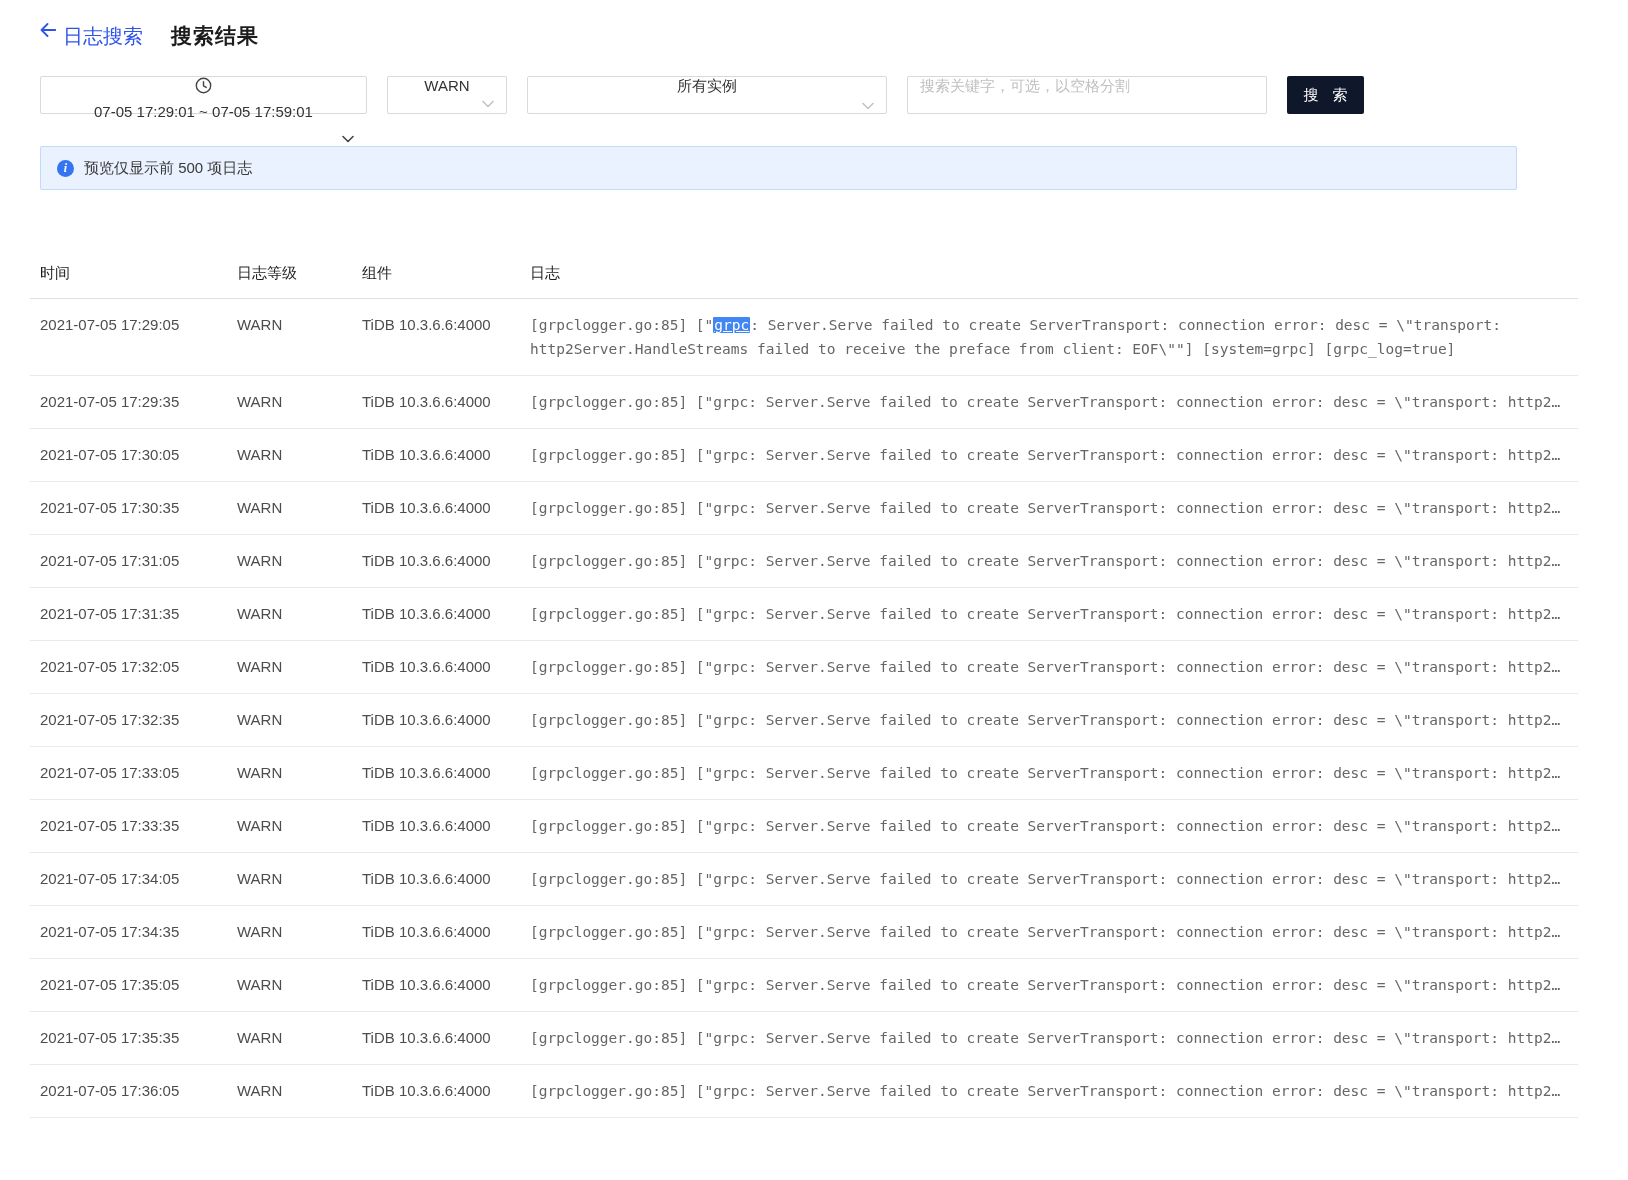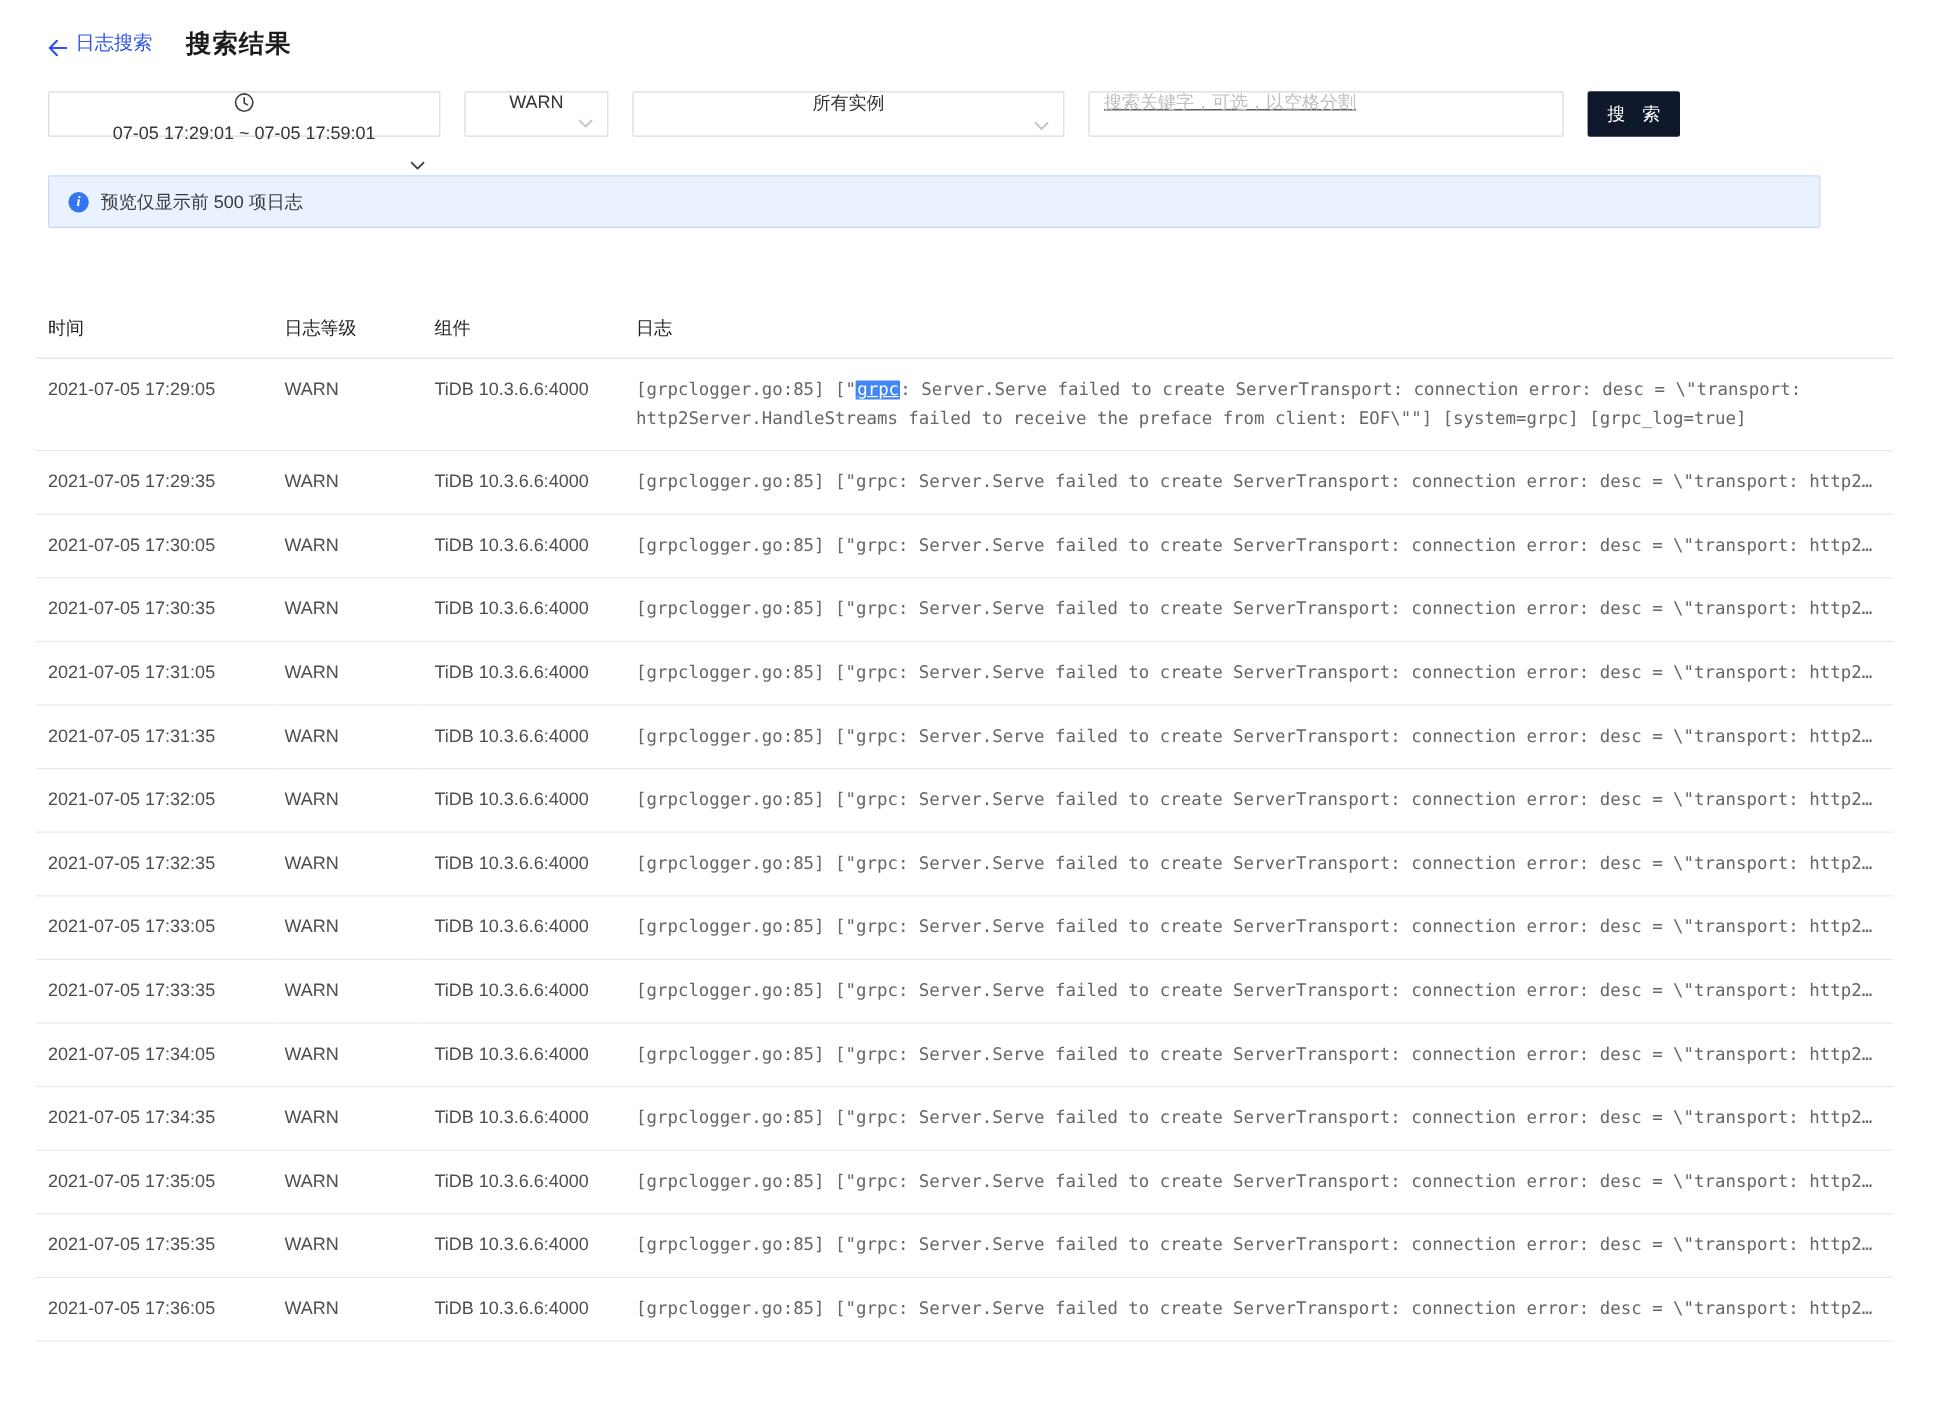"日志搜索" .back-link { align-items: flex-end -> flex-start; font-size: 16px -> 20px }
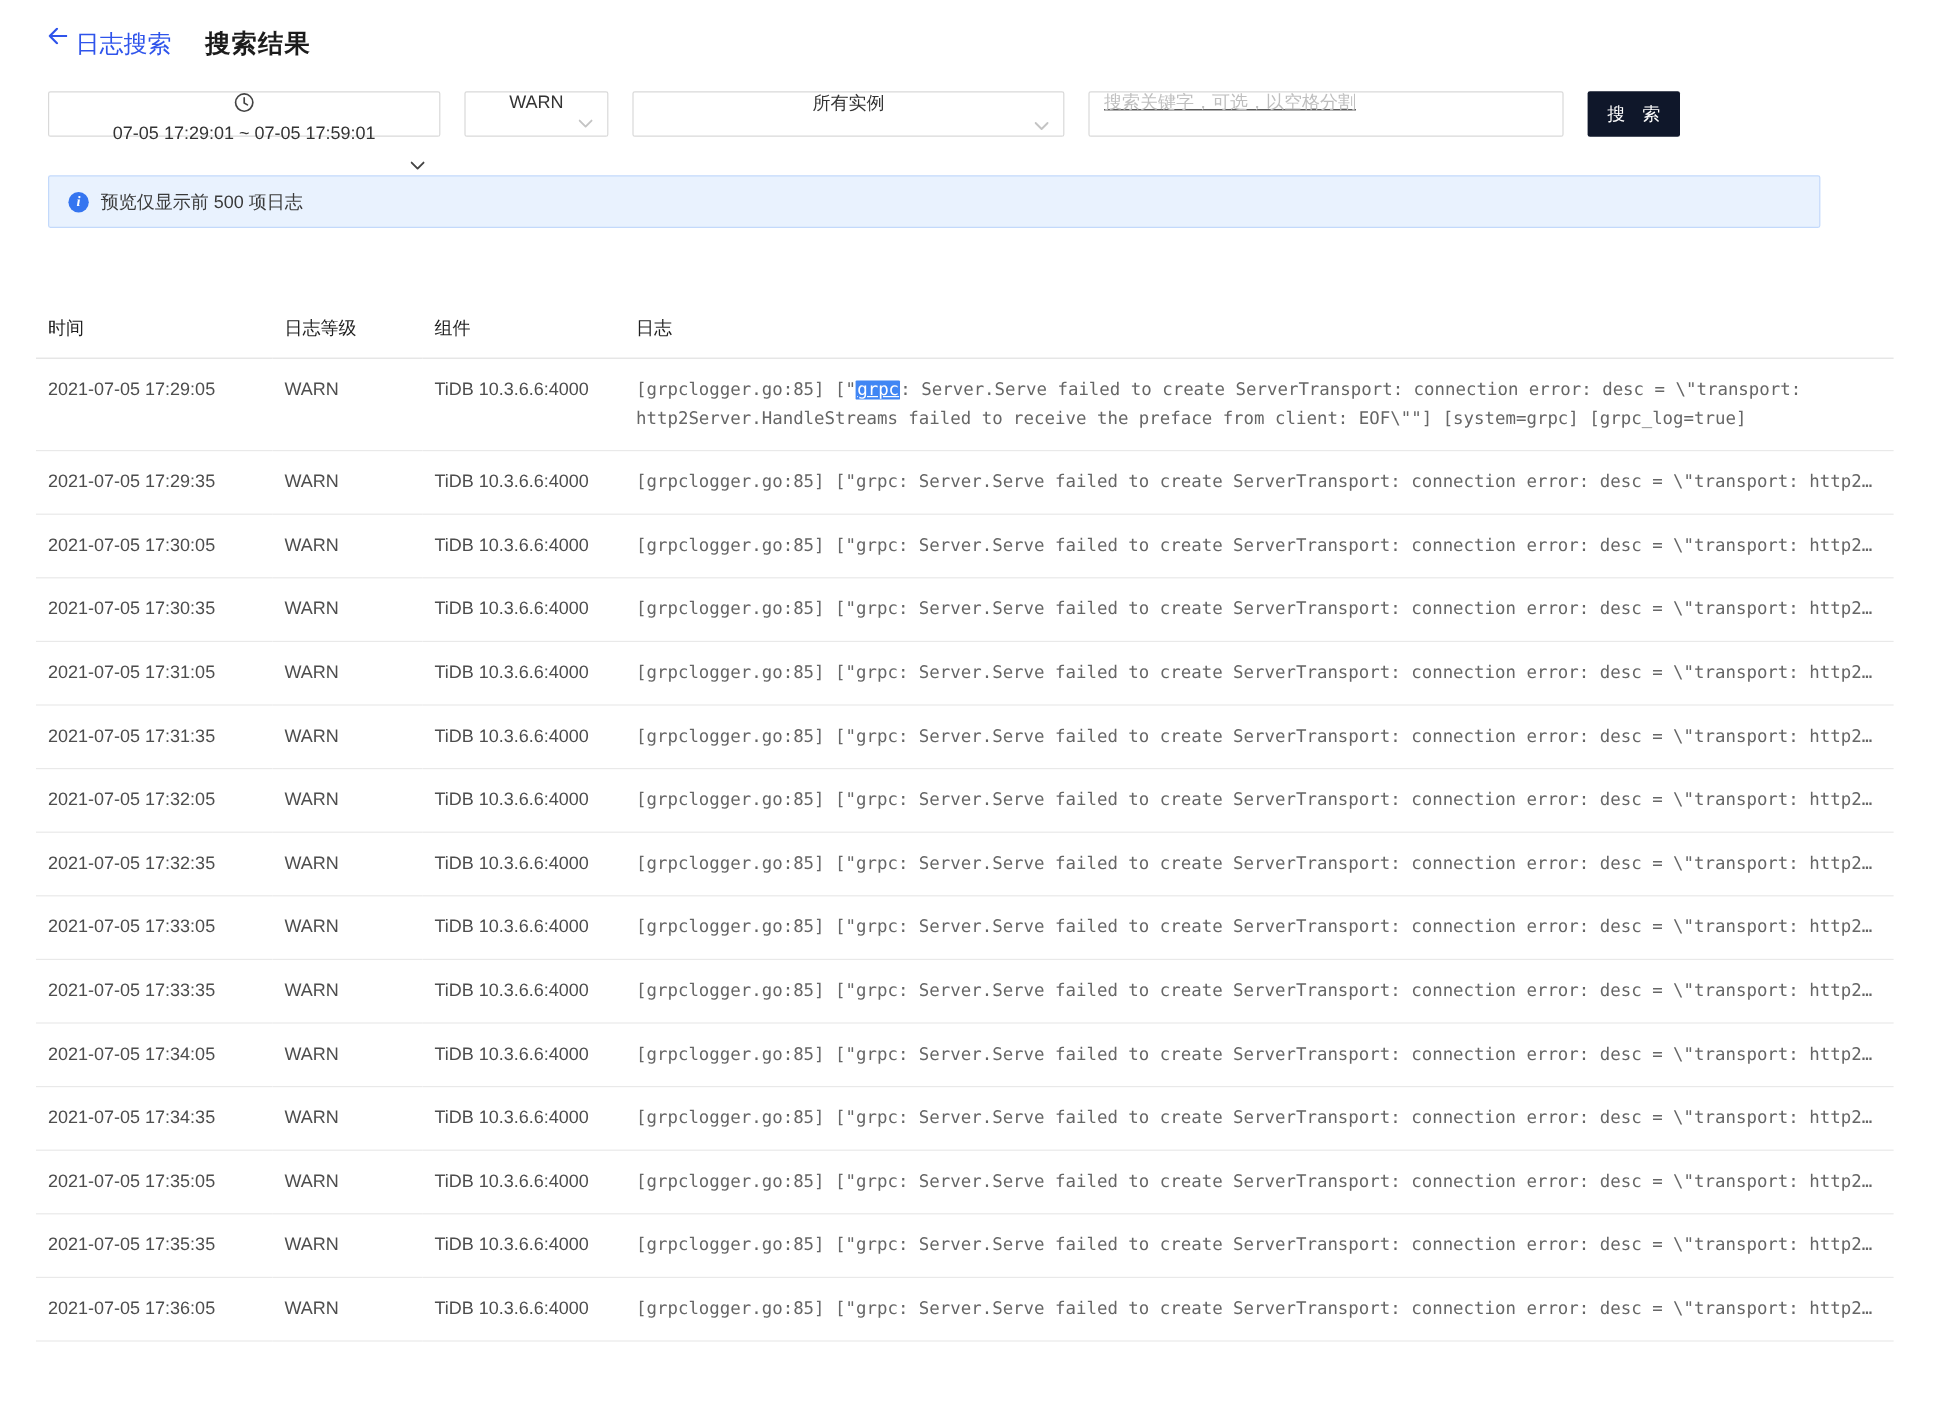"搜索关键字，可选，以空格分割" .keyword-input { text-decoration: underline -> none; width: 396px -> 360px }
